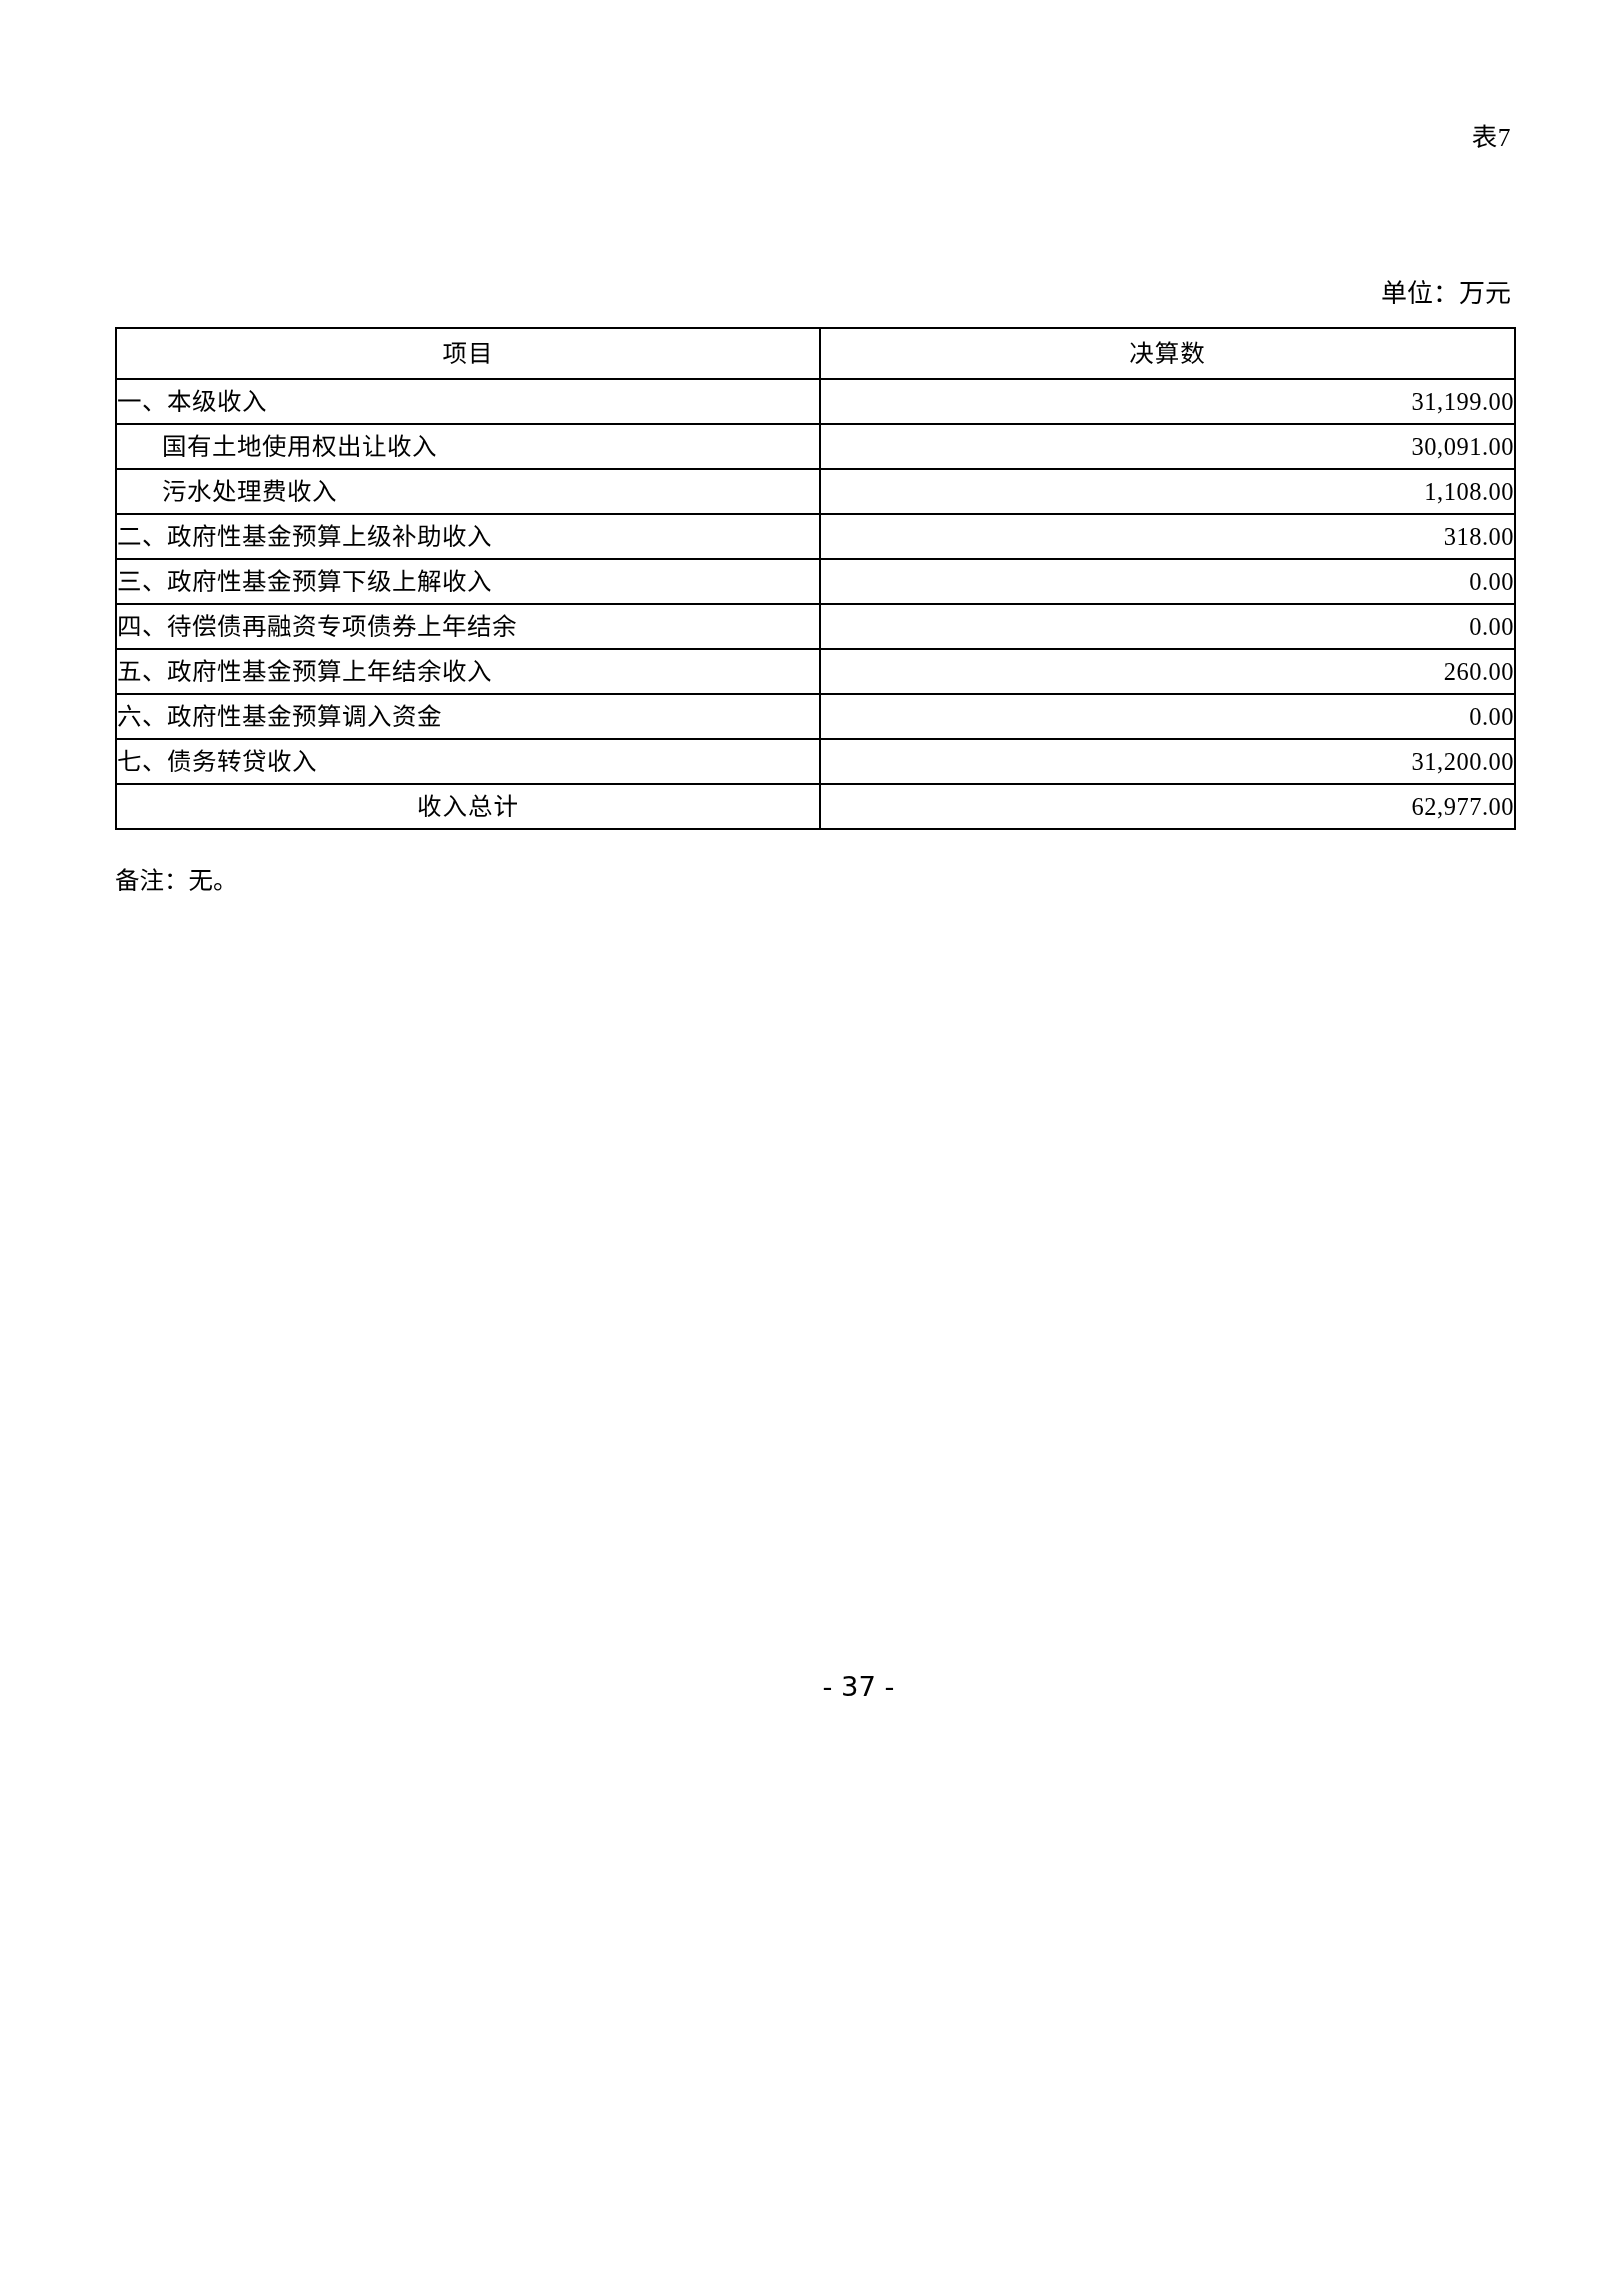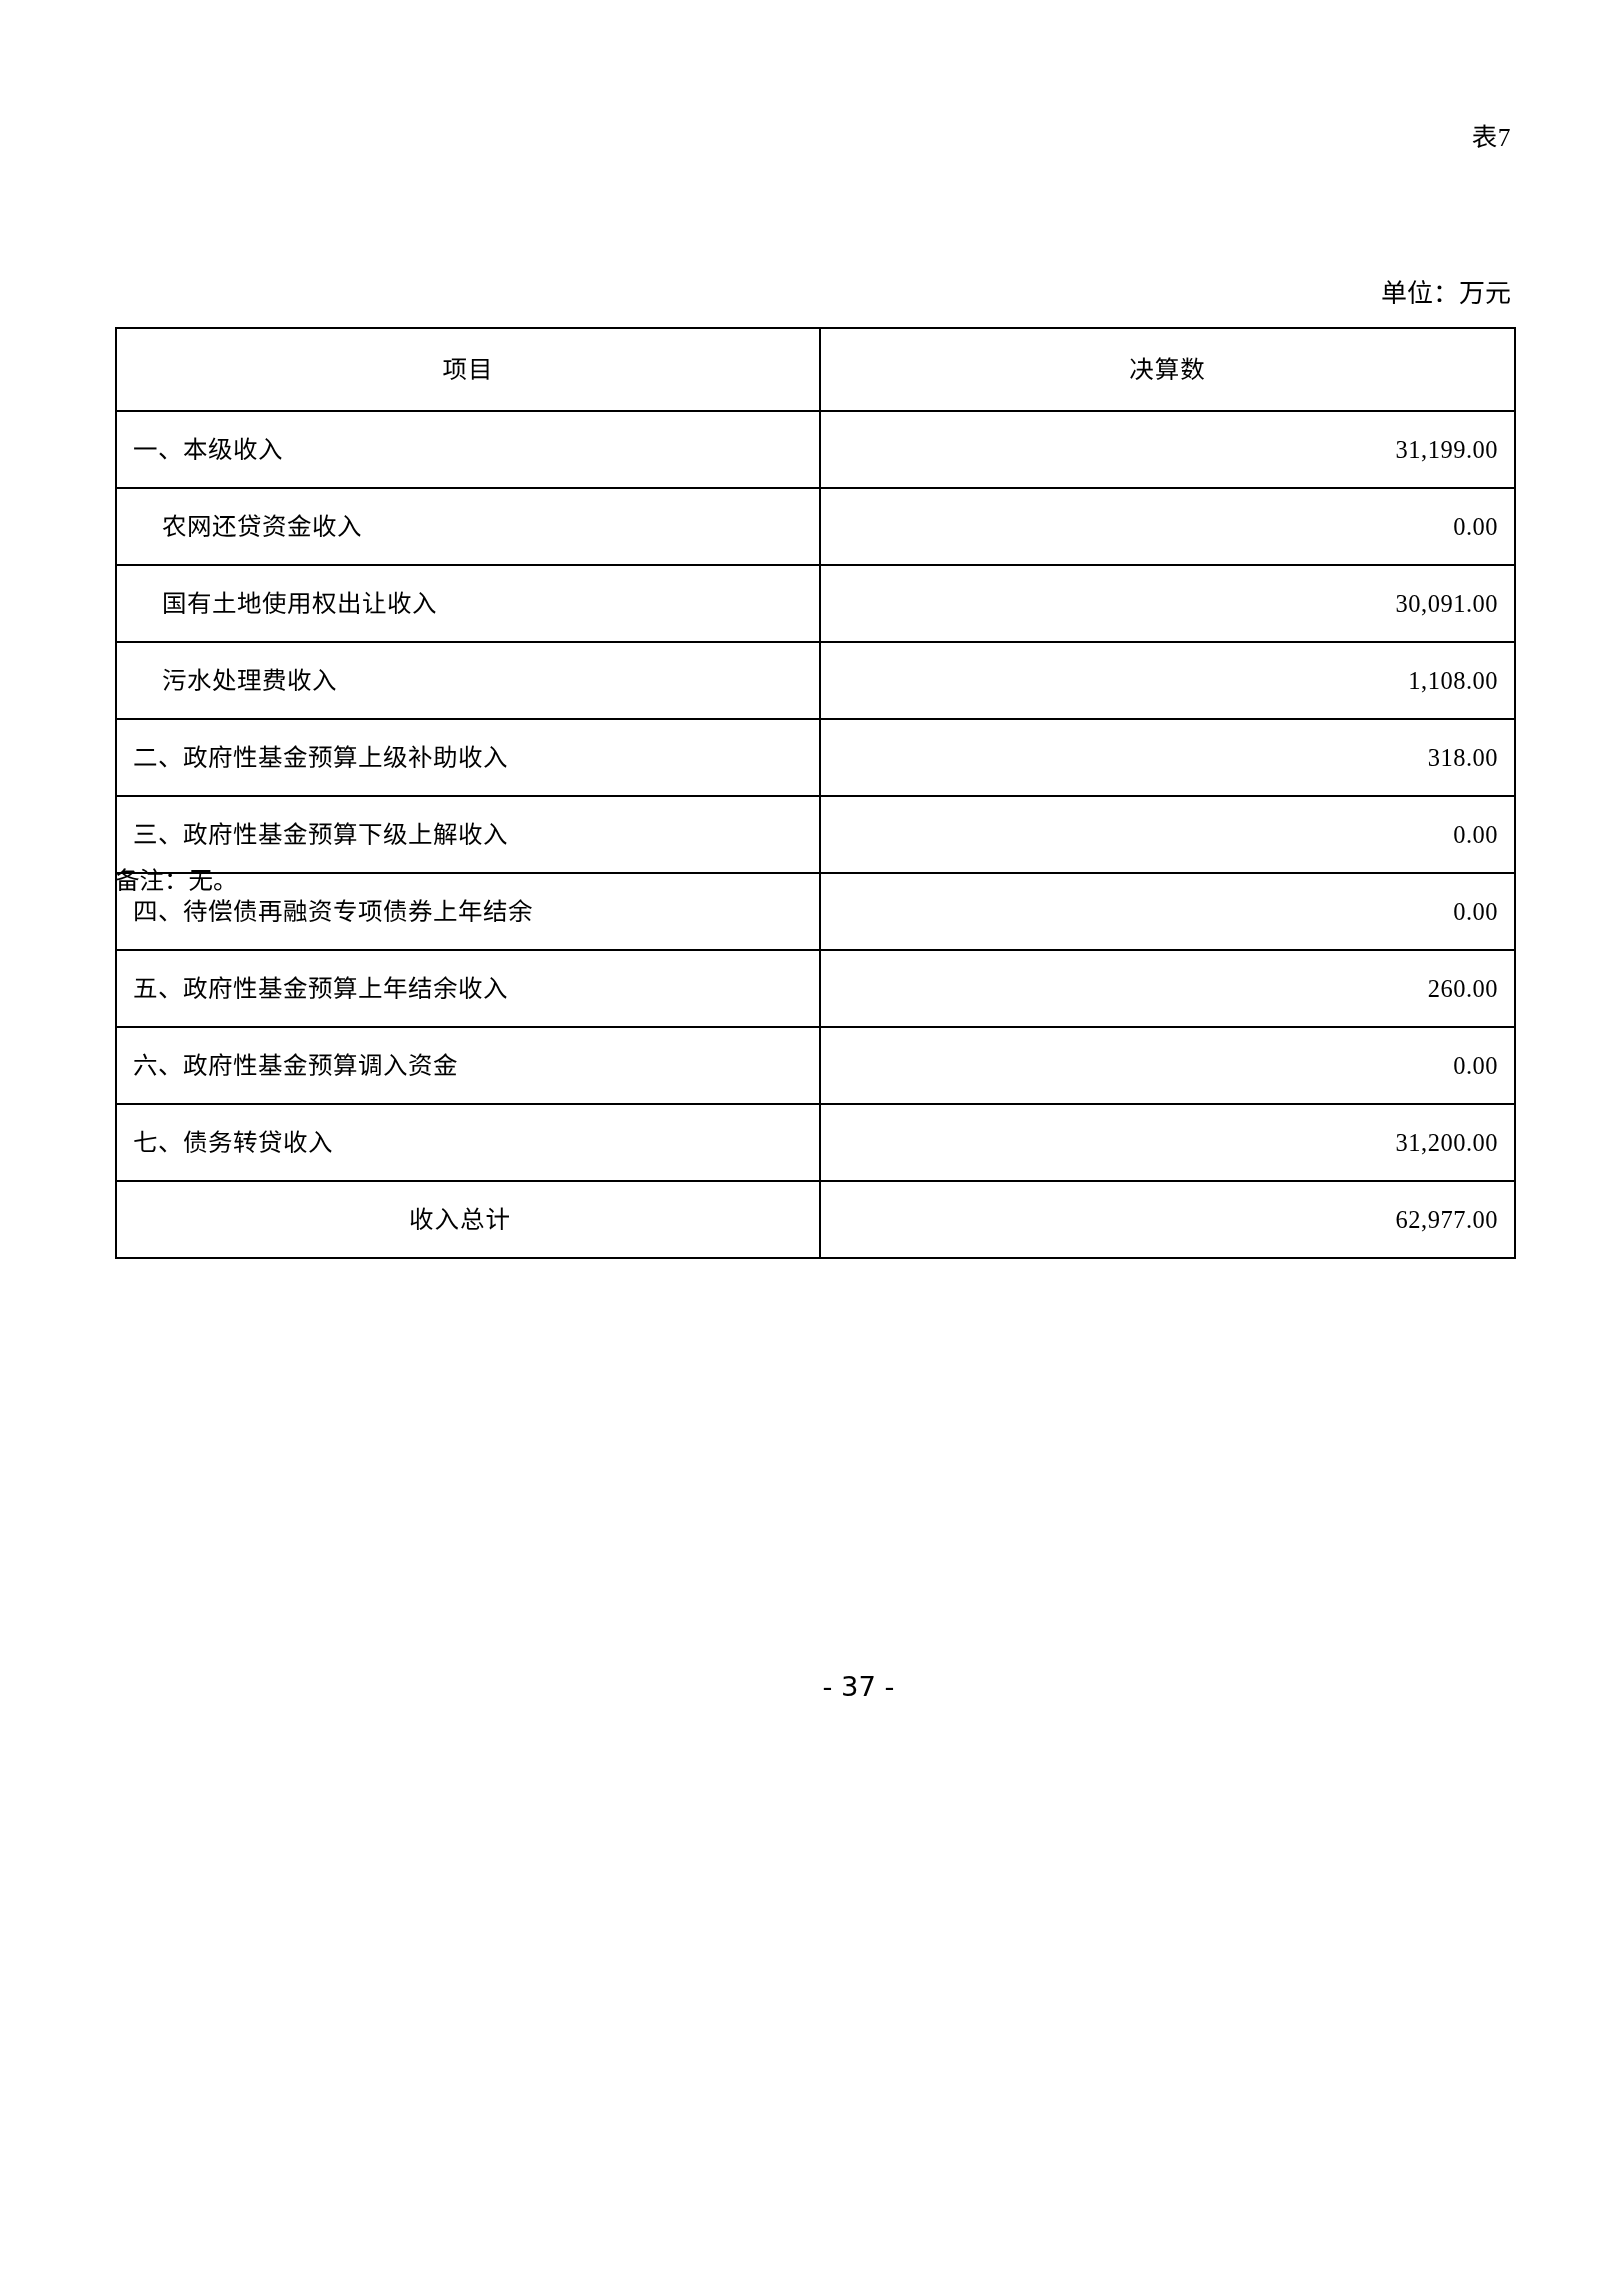"项目" table.fin th, table.fin td { padding: 16px -> 0 }
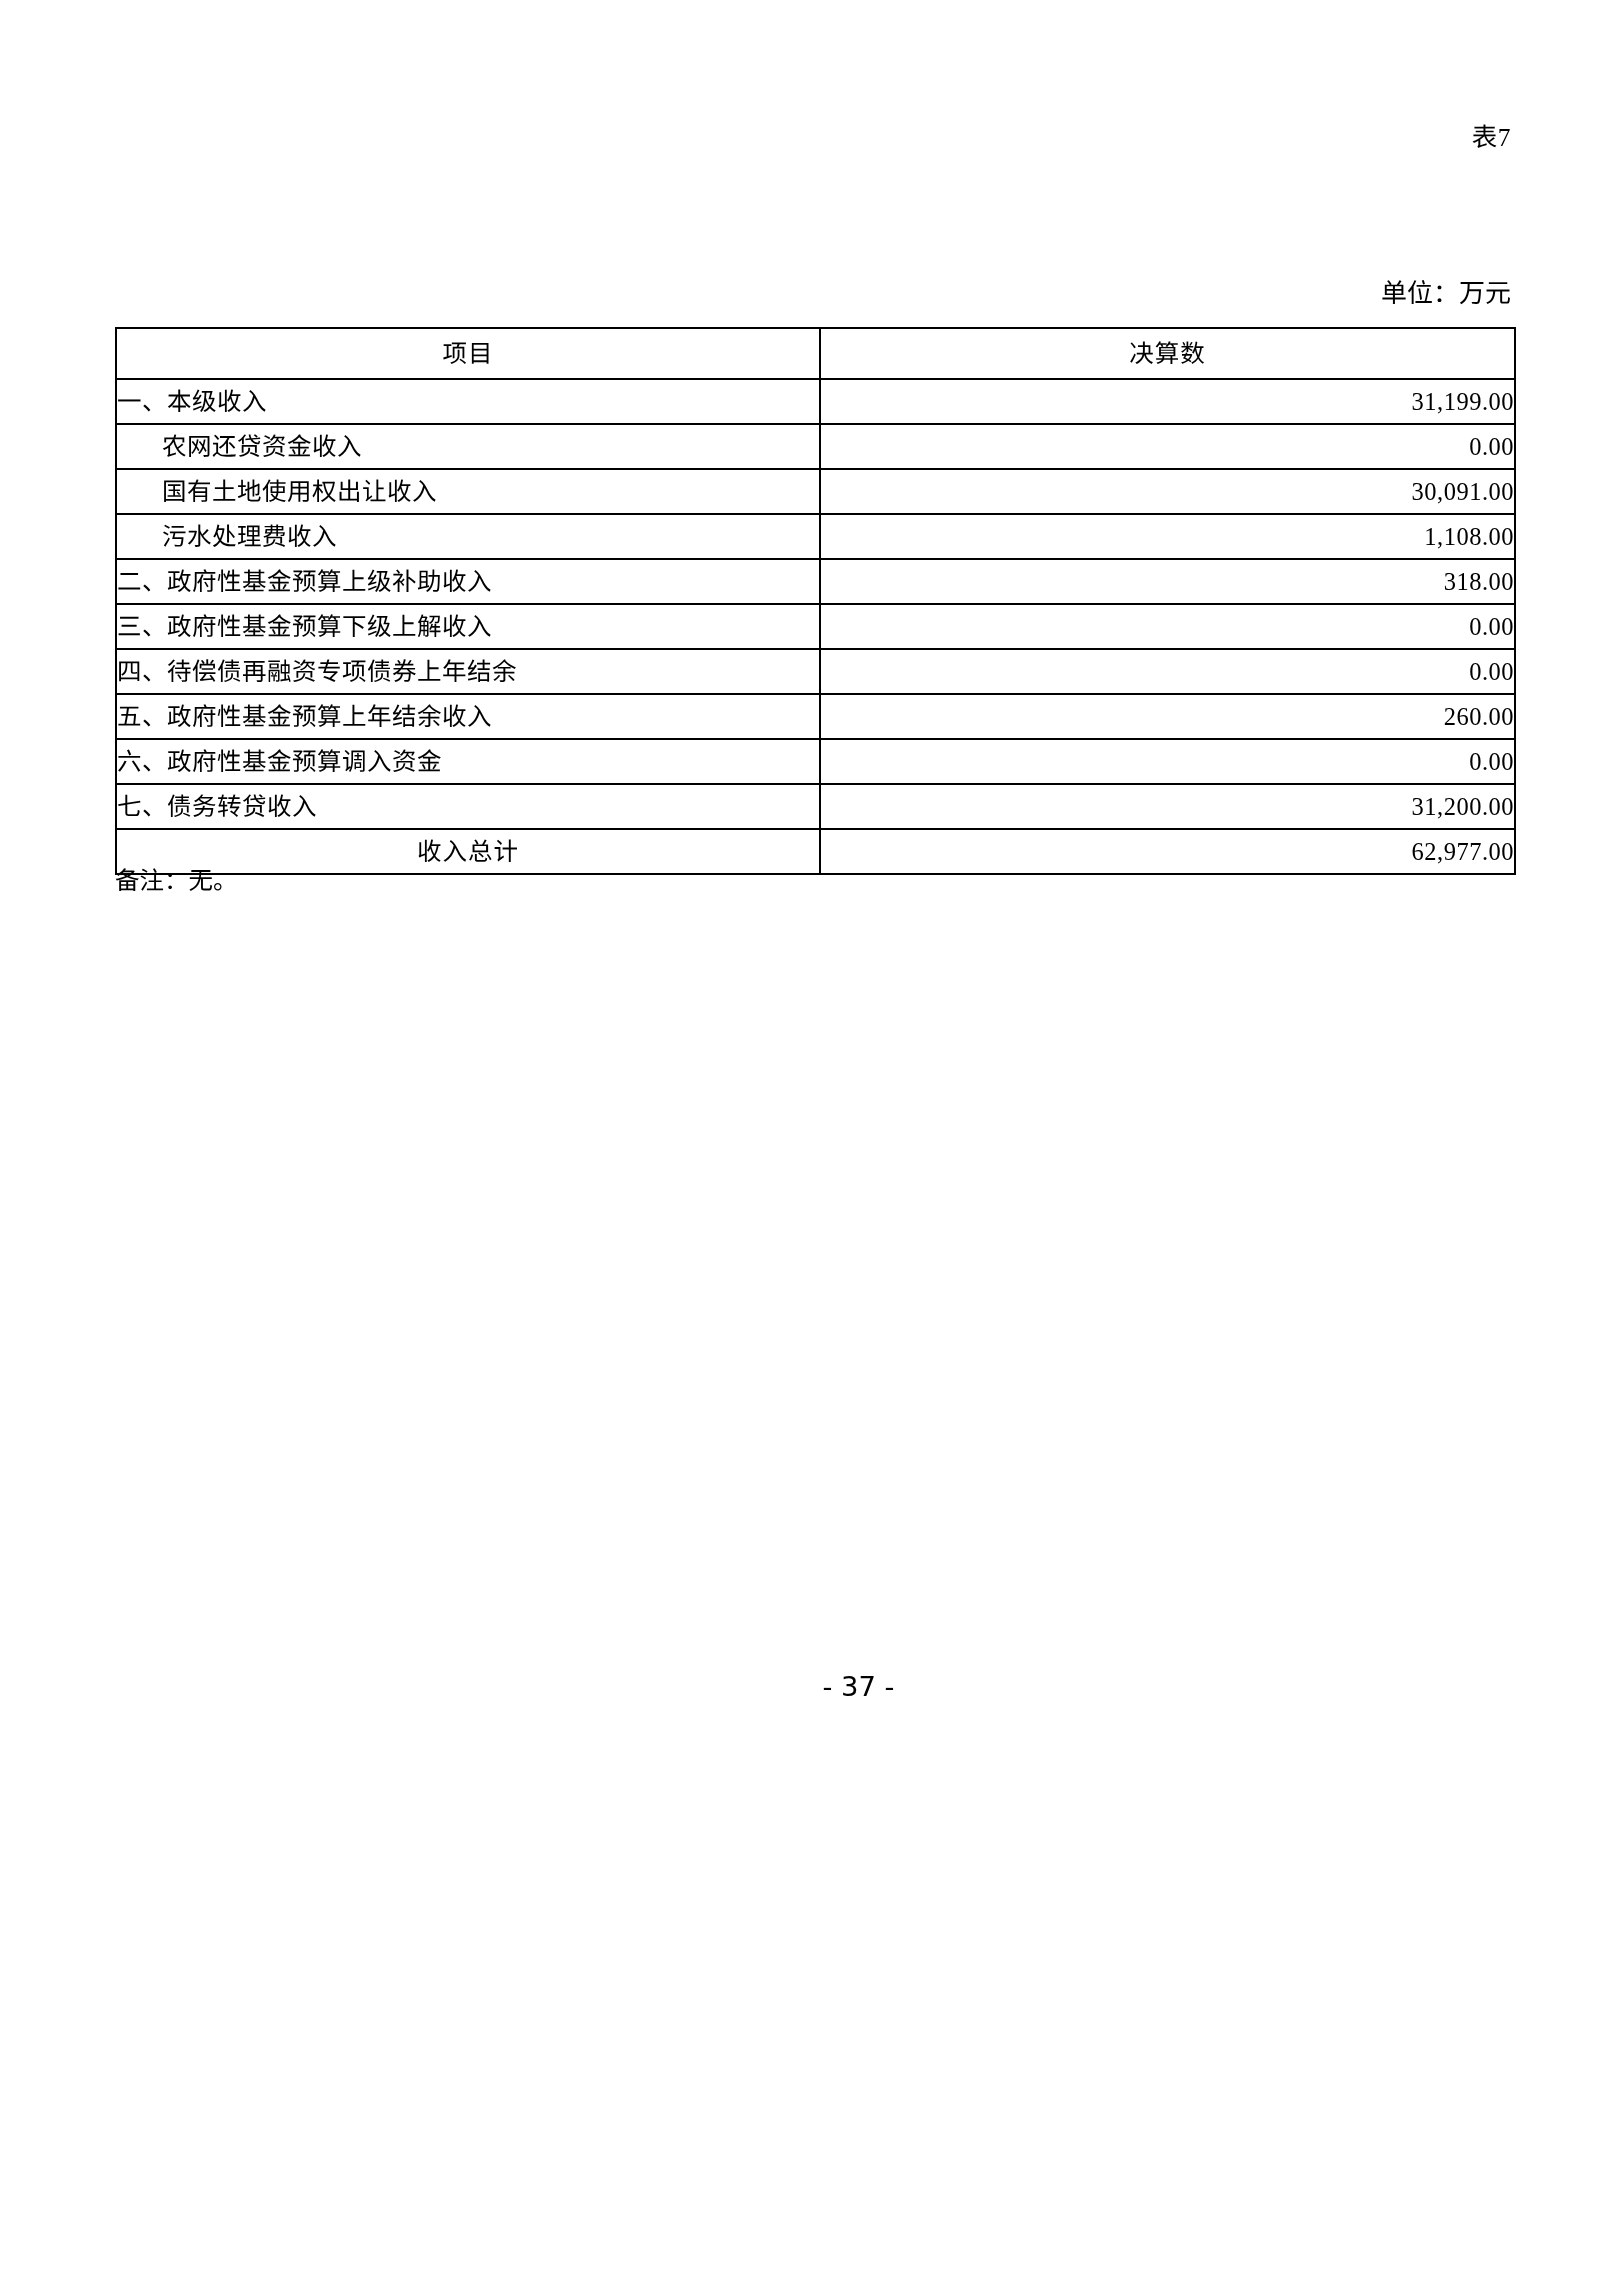"农网还贷资金收入" tr { html: <tr> <td>农网还贷资金收入</td> <td>0.00</td> </tr> -> none }
